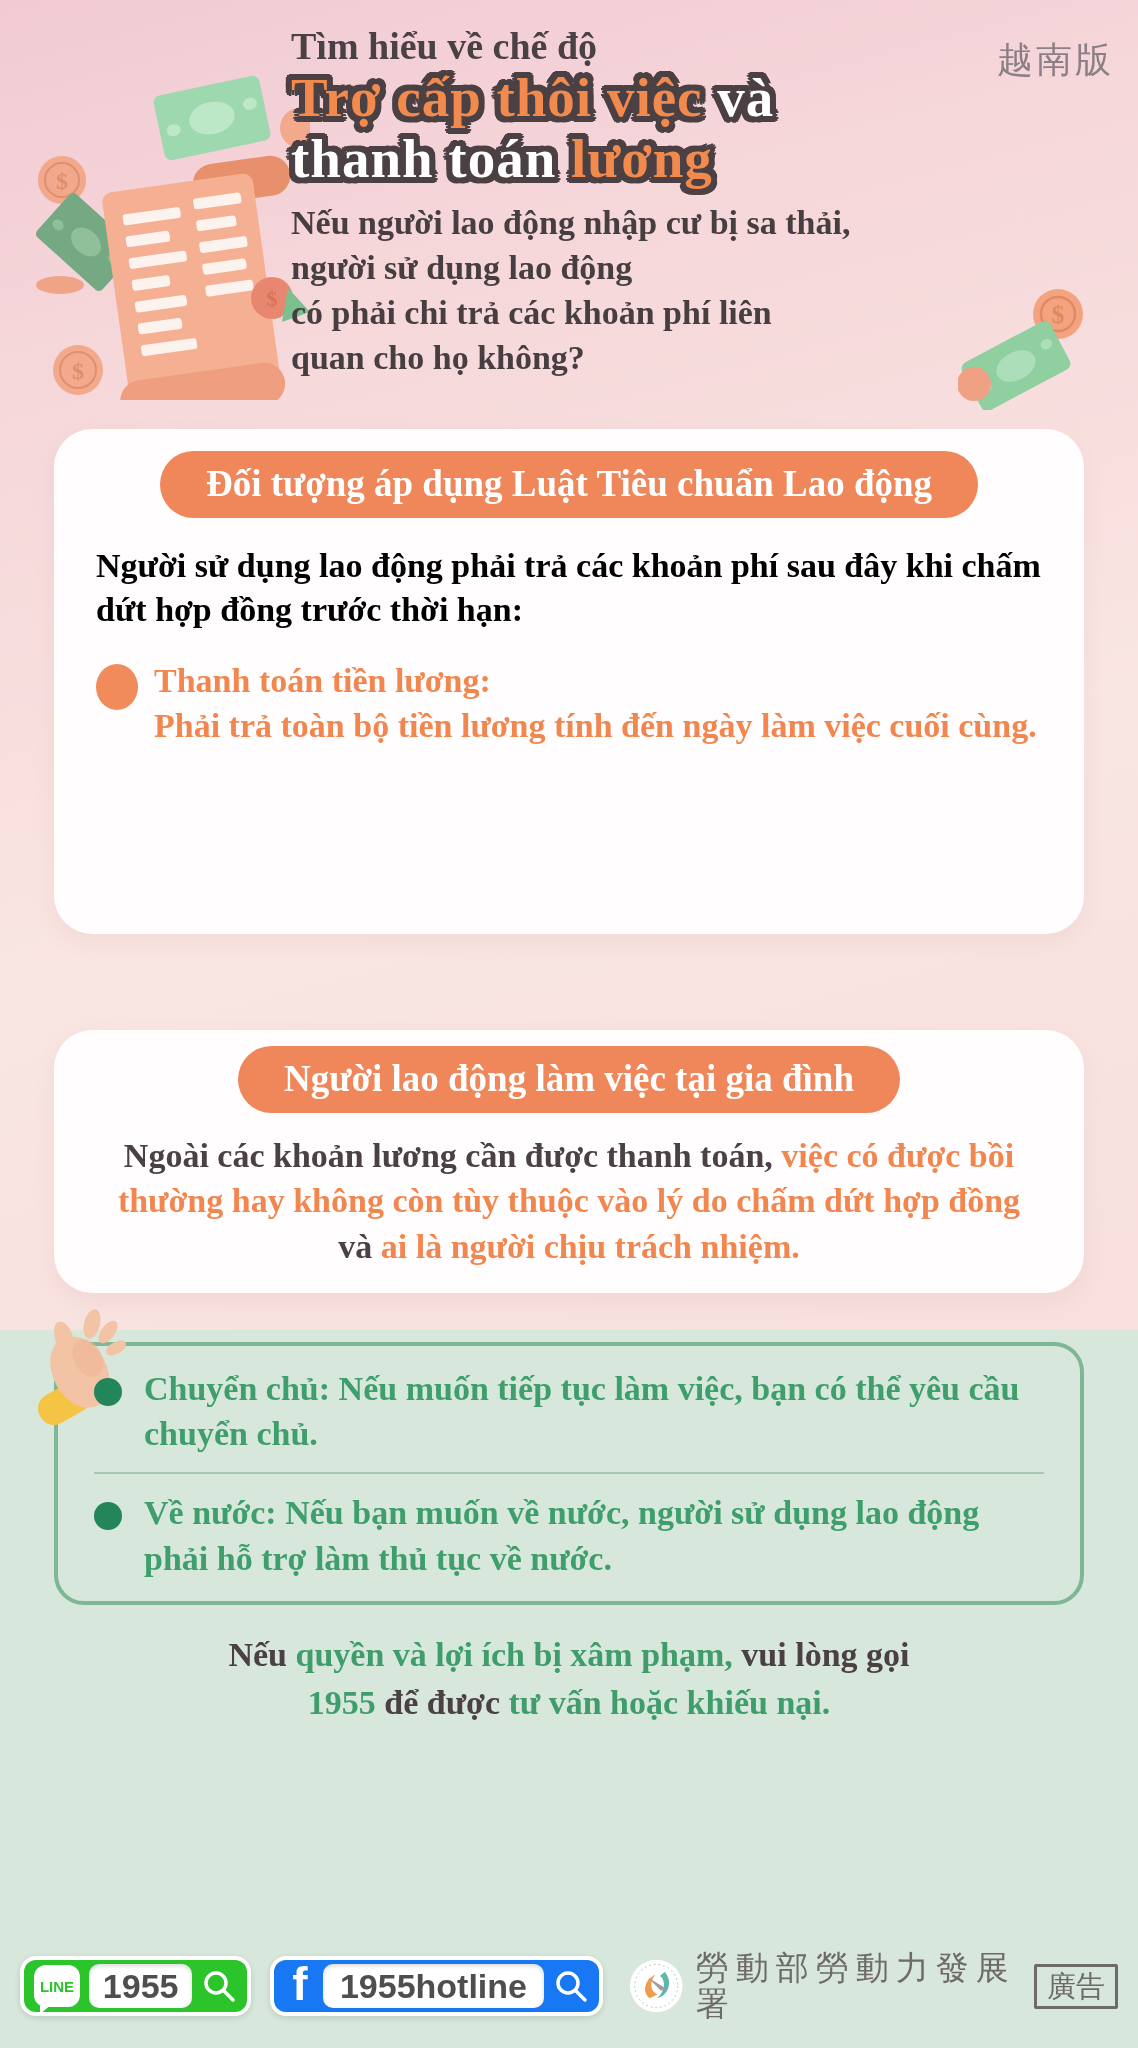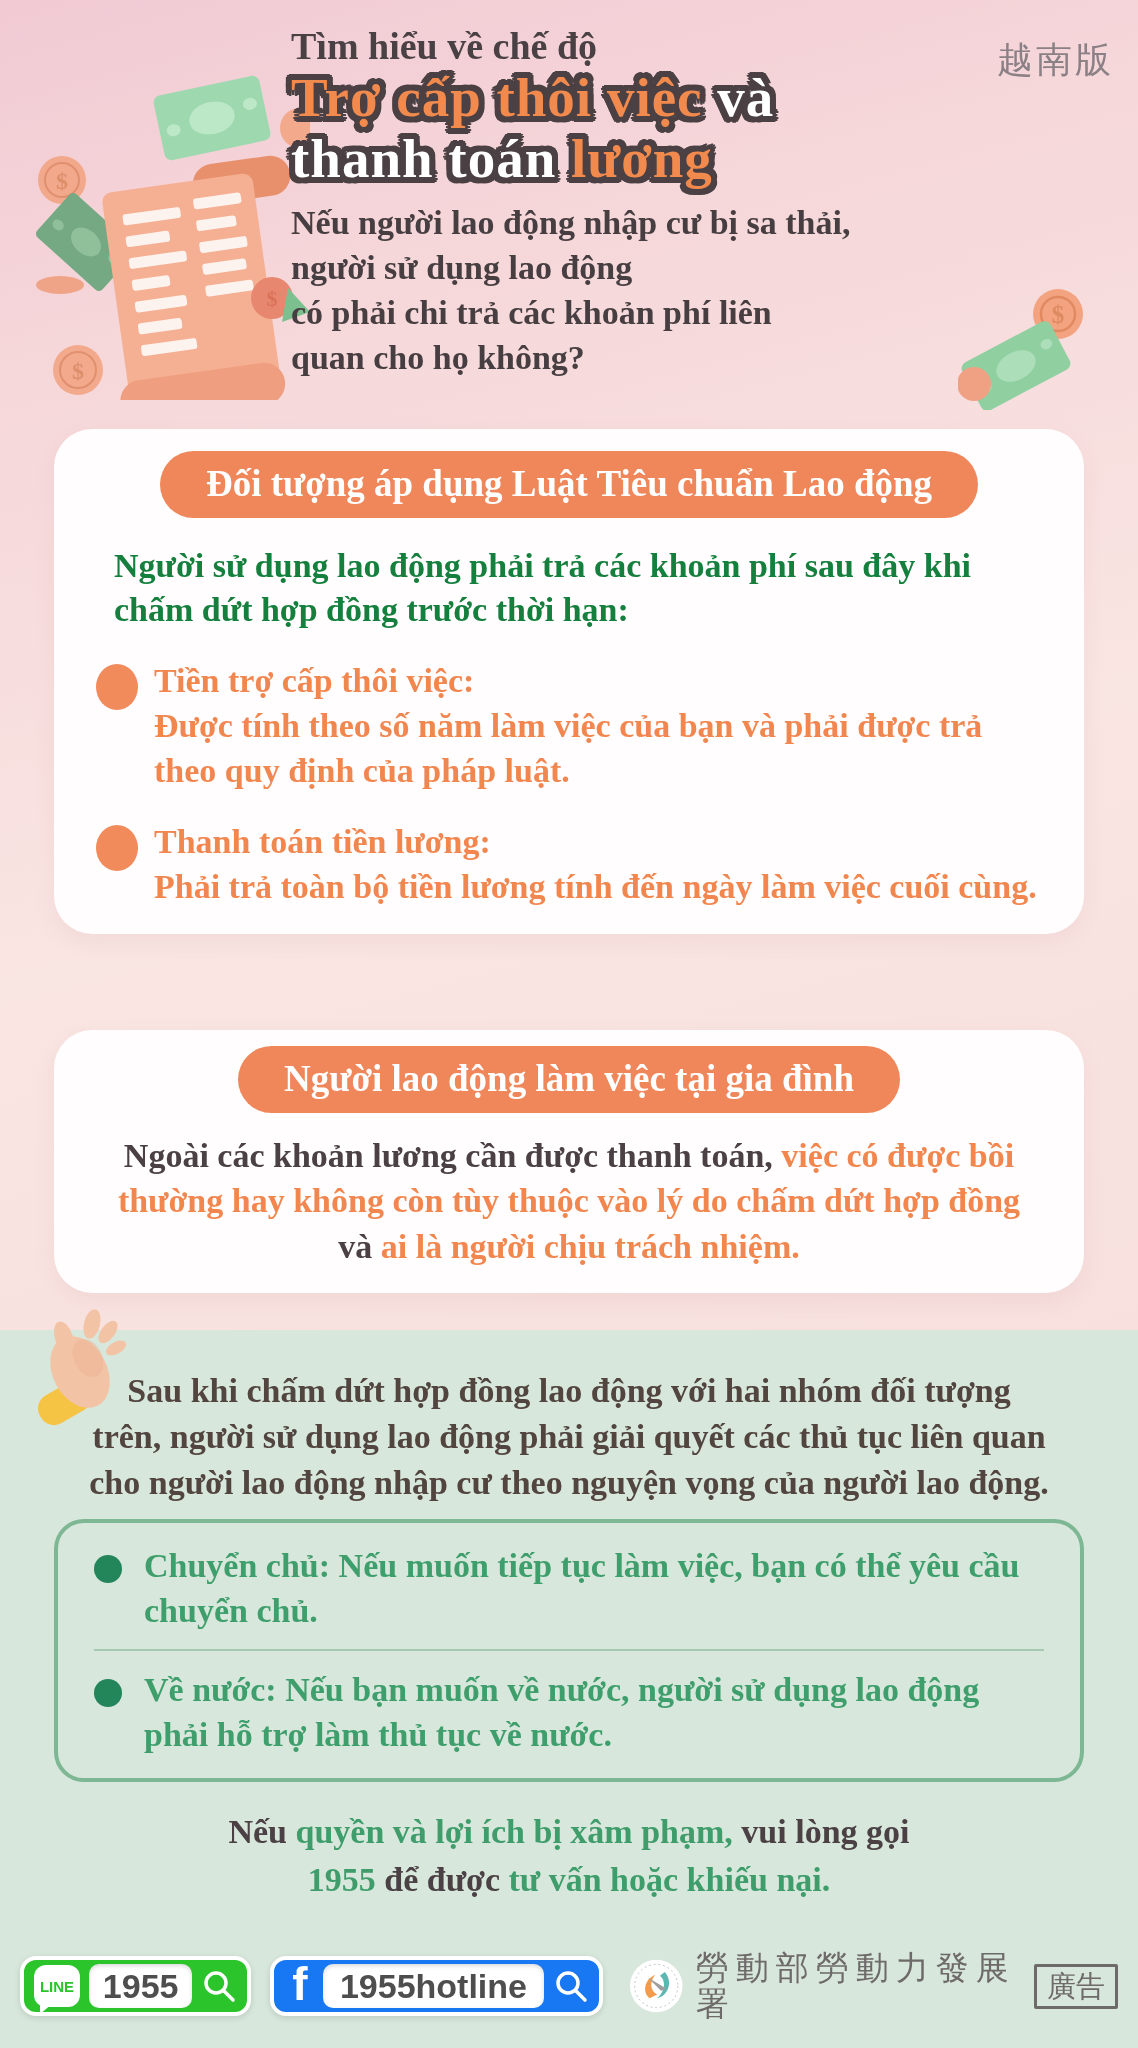"Người sử dụng lao động phải" .lead { color: #15803d -> #000000; margin: 26px 60px 0 -> 26px 42px 0 }
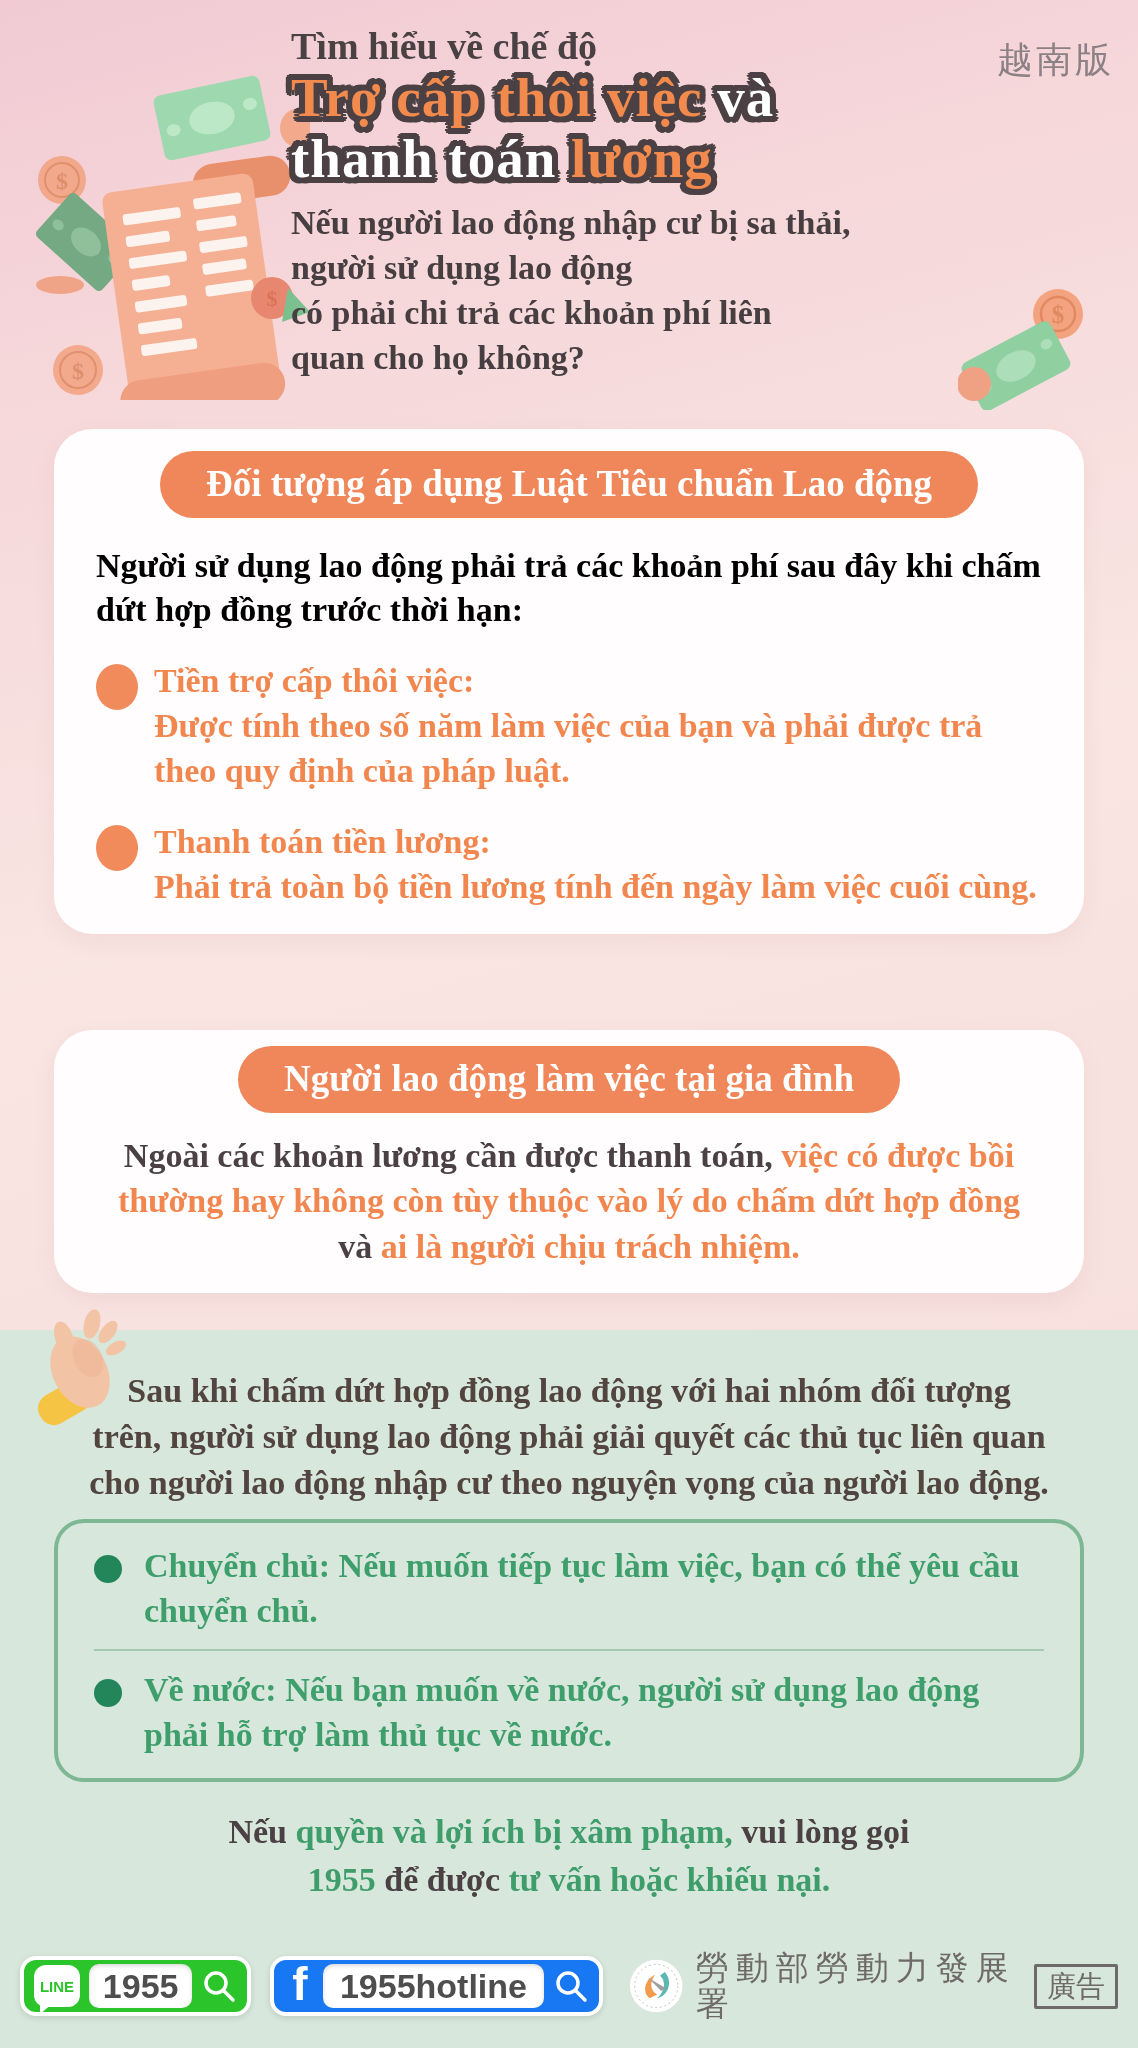"Tiền trợ cấp thôi việc:" div.bullet { html: <div> <span></span> <div>Tiền trợ cấp thôi việc:</div> <div>Được tính theo số năm làm việc của bạn và phải được trả theo quy định của pháp luật.</div> </div> -> none }
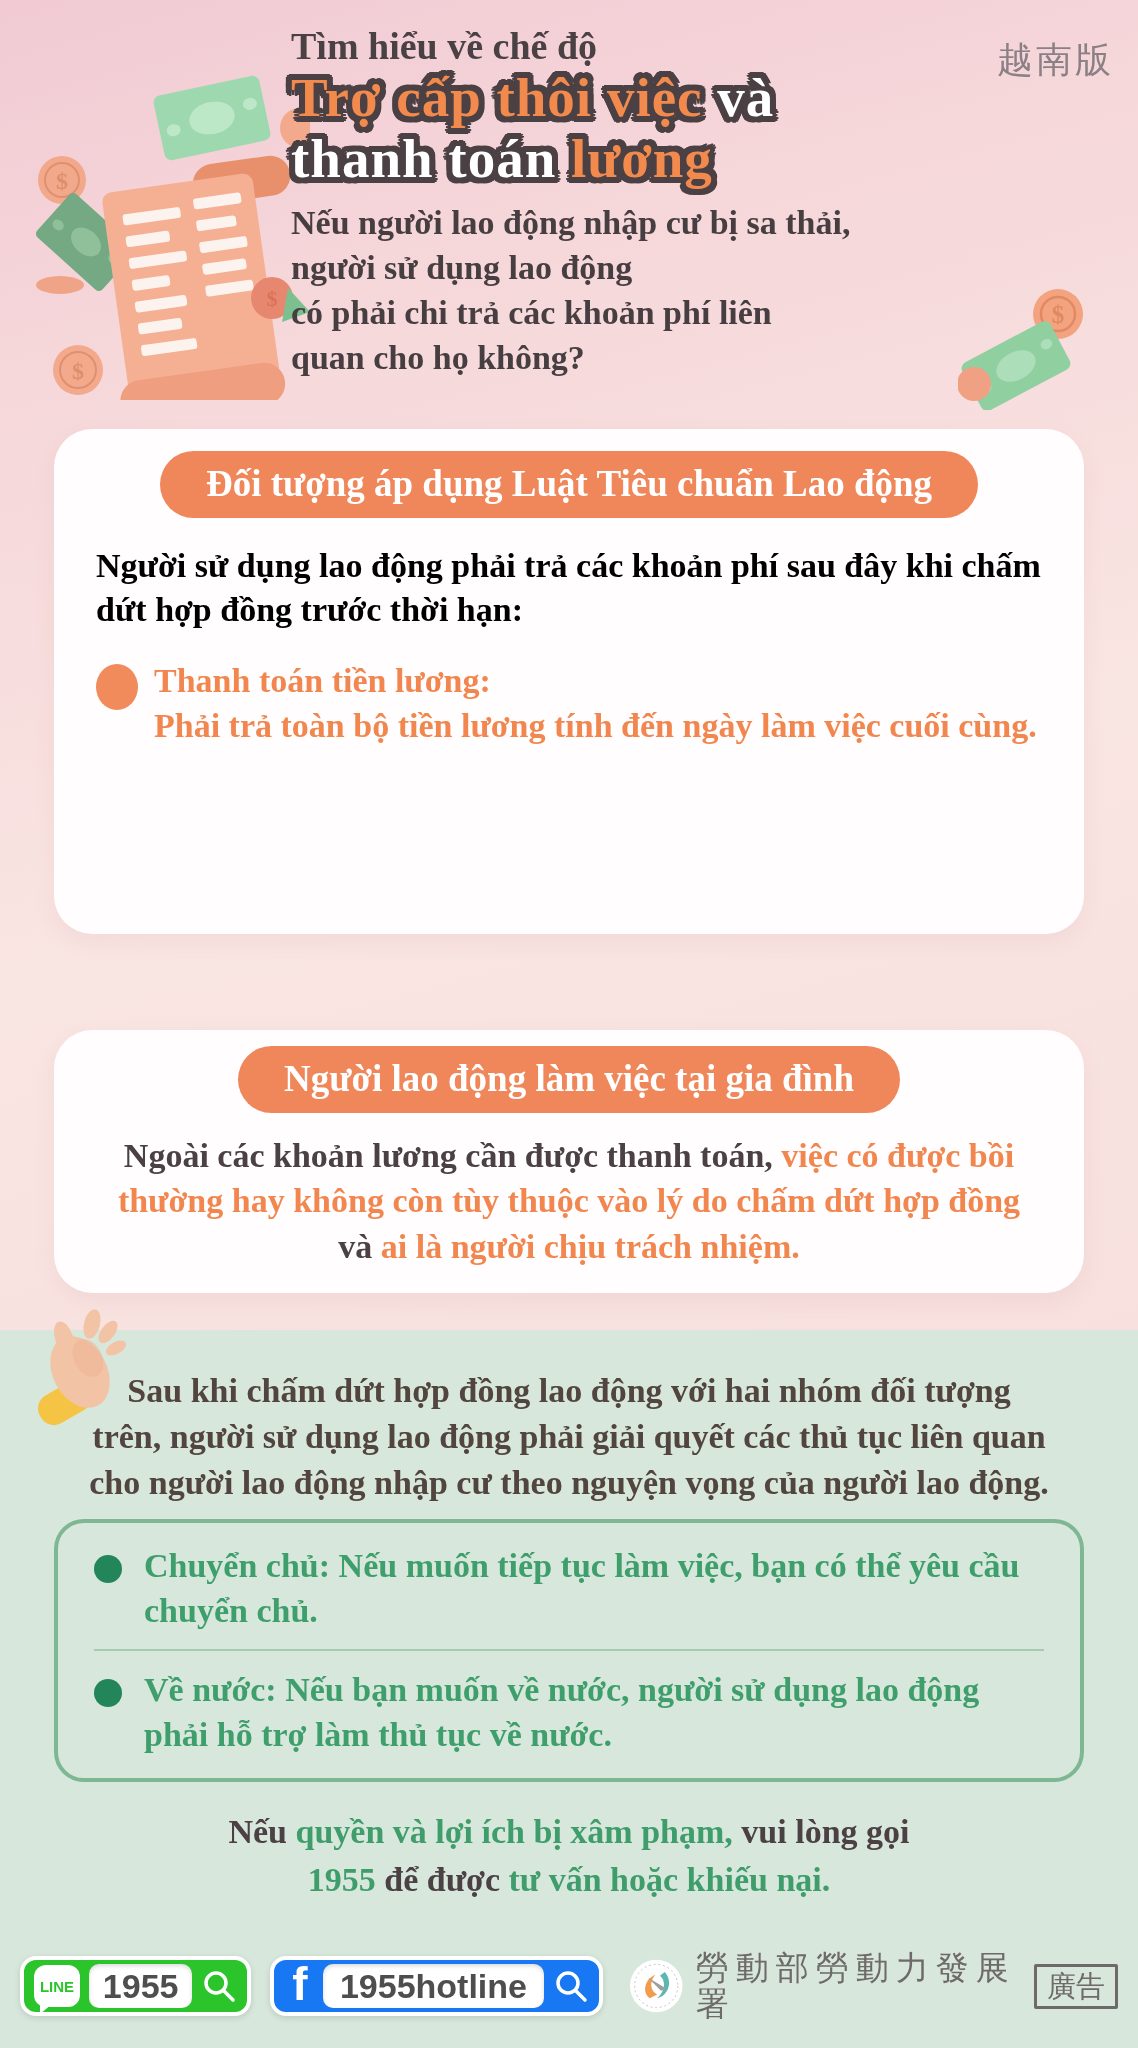"Sau khi chấm dứt hợp" div.summary { html: <div>Sau khi chấm dứt hợp đồng lao động với hai nhóm đối tượng trên, người sử dụng lao động phải giải quyết các thủ tục liên quan cho người lao động nhập cư theo nguyện vọng của người lao động.</div> -> none }
